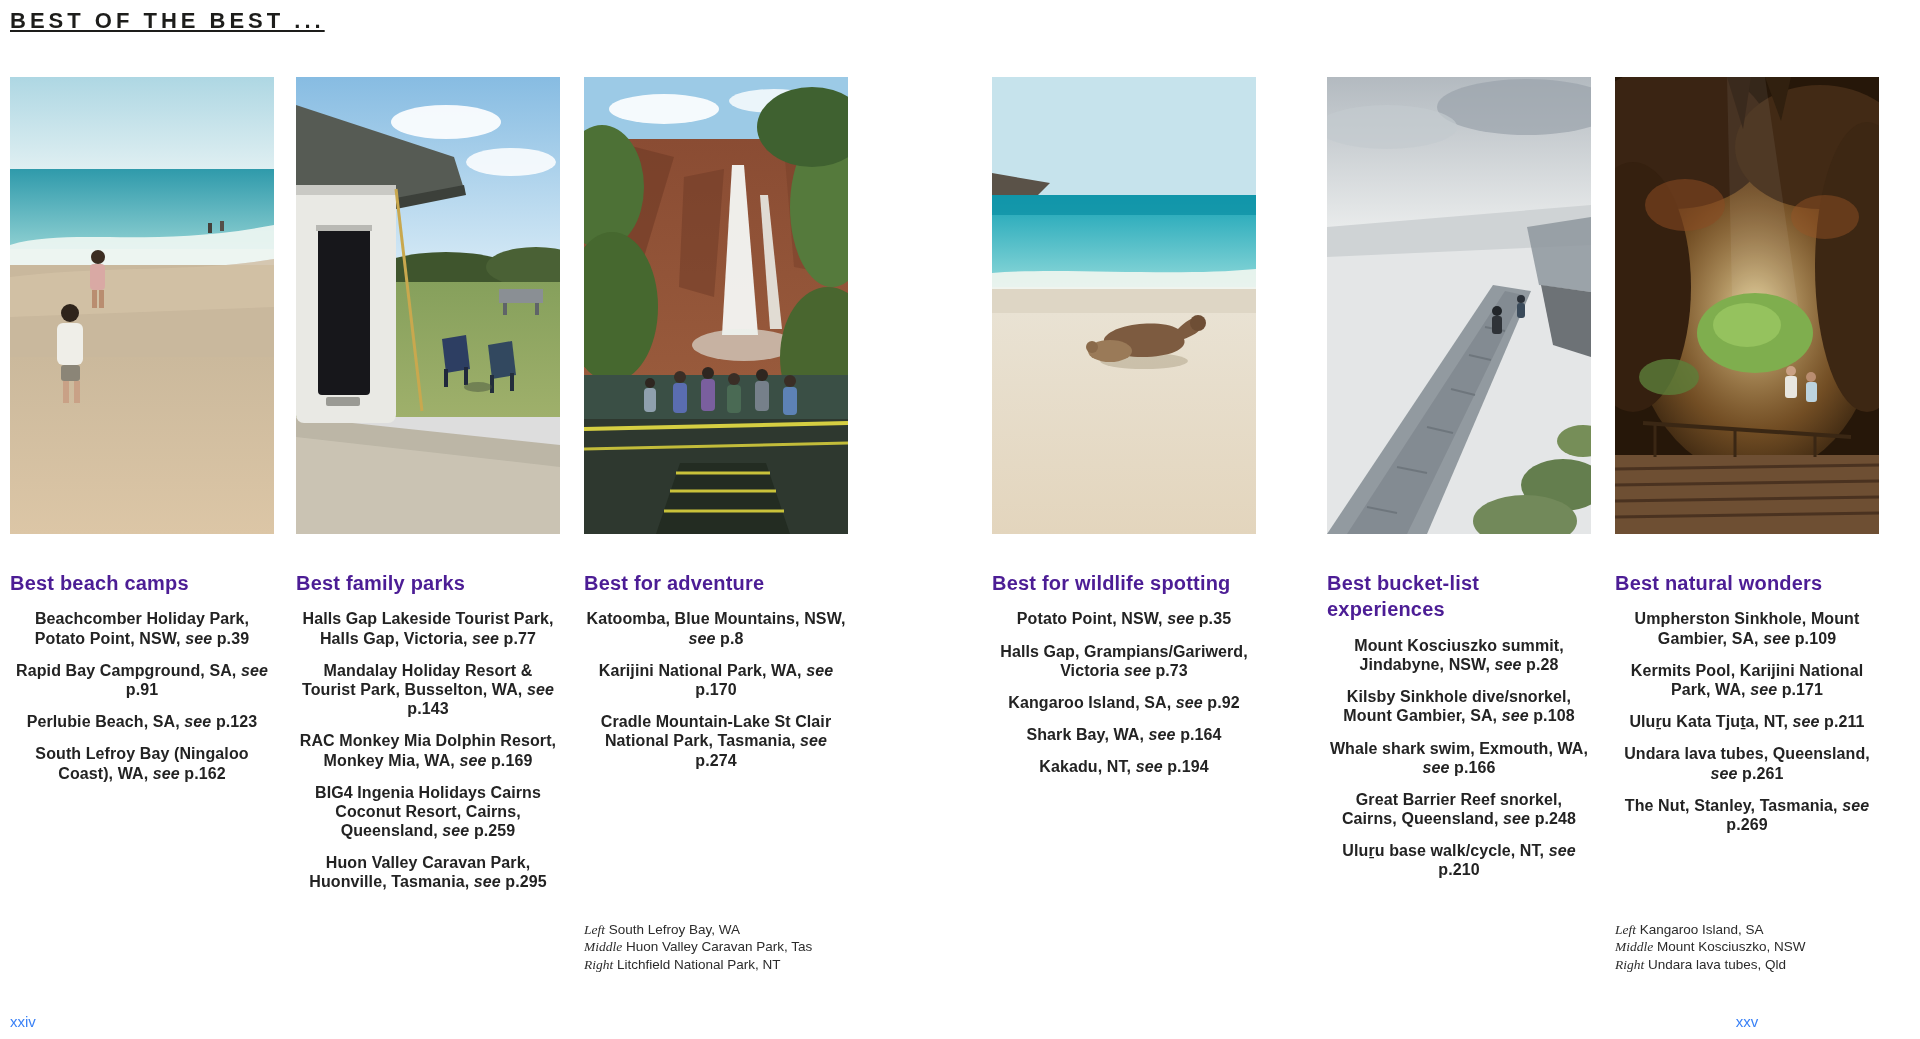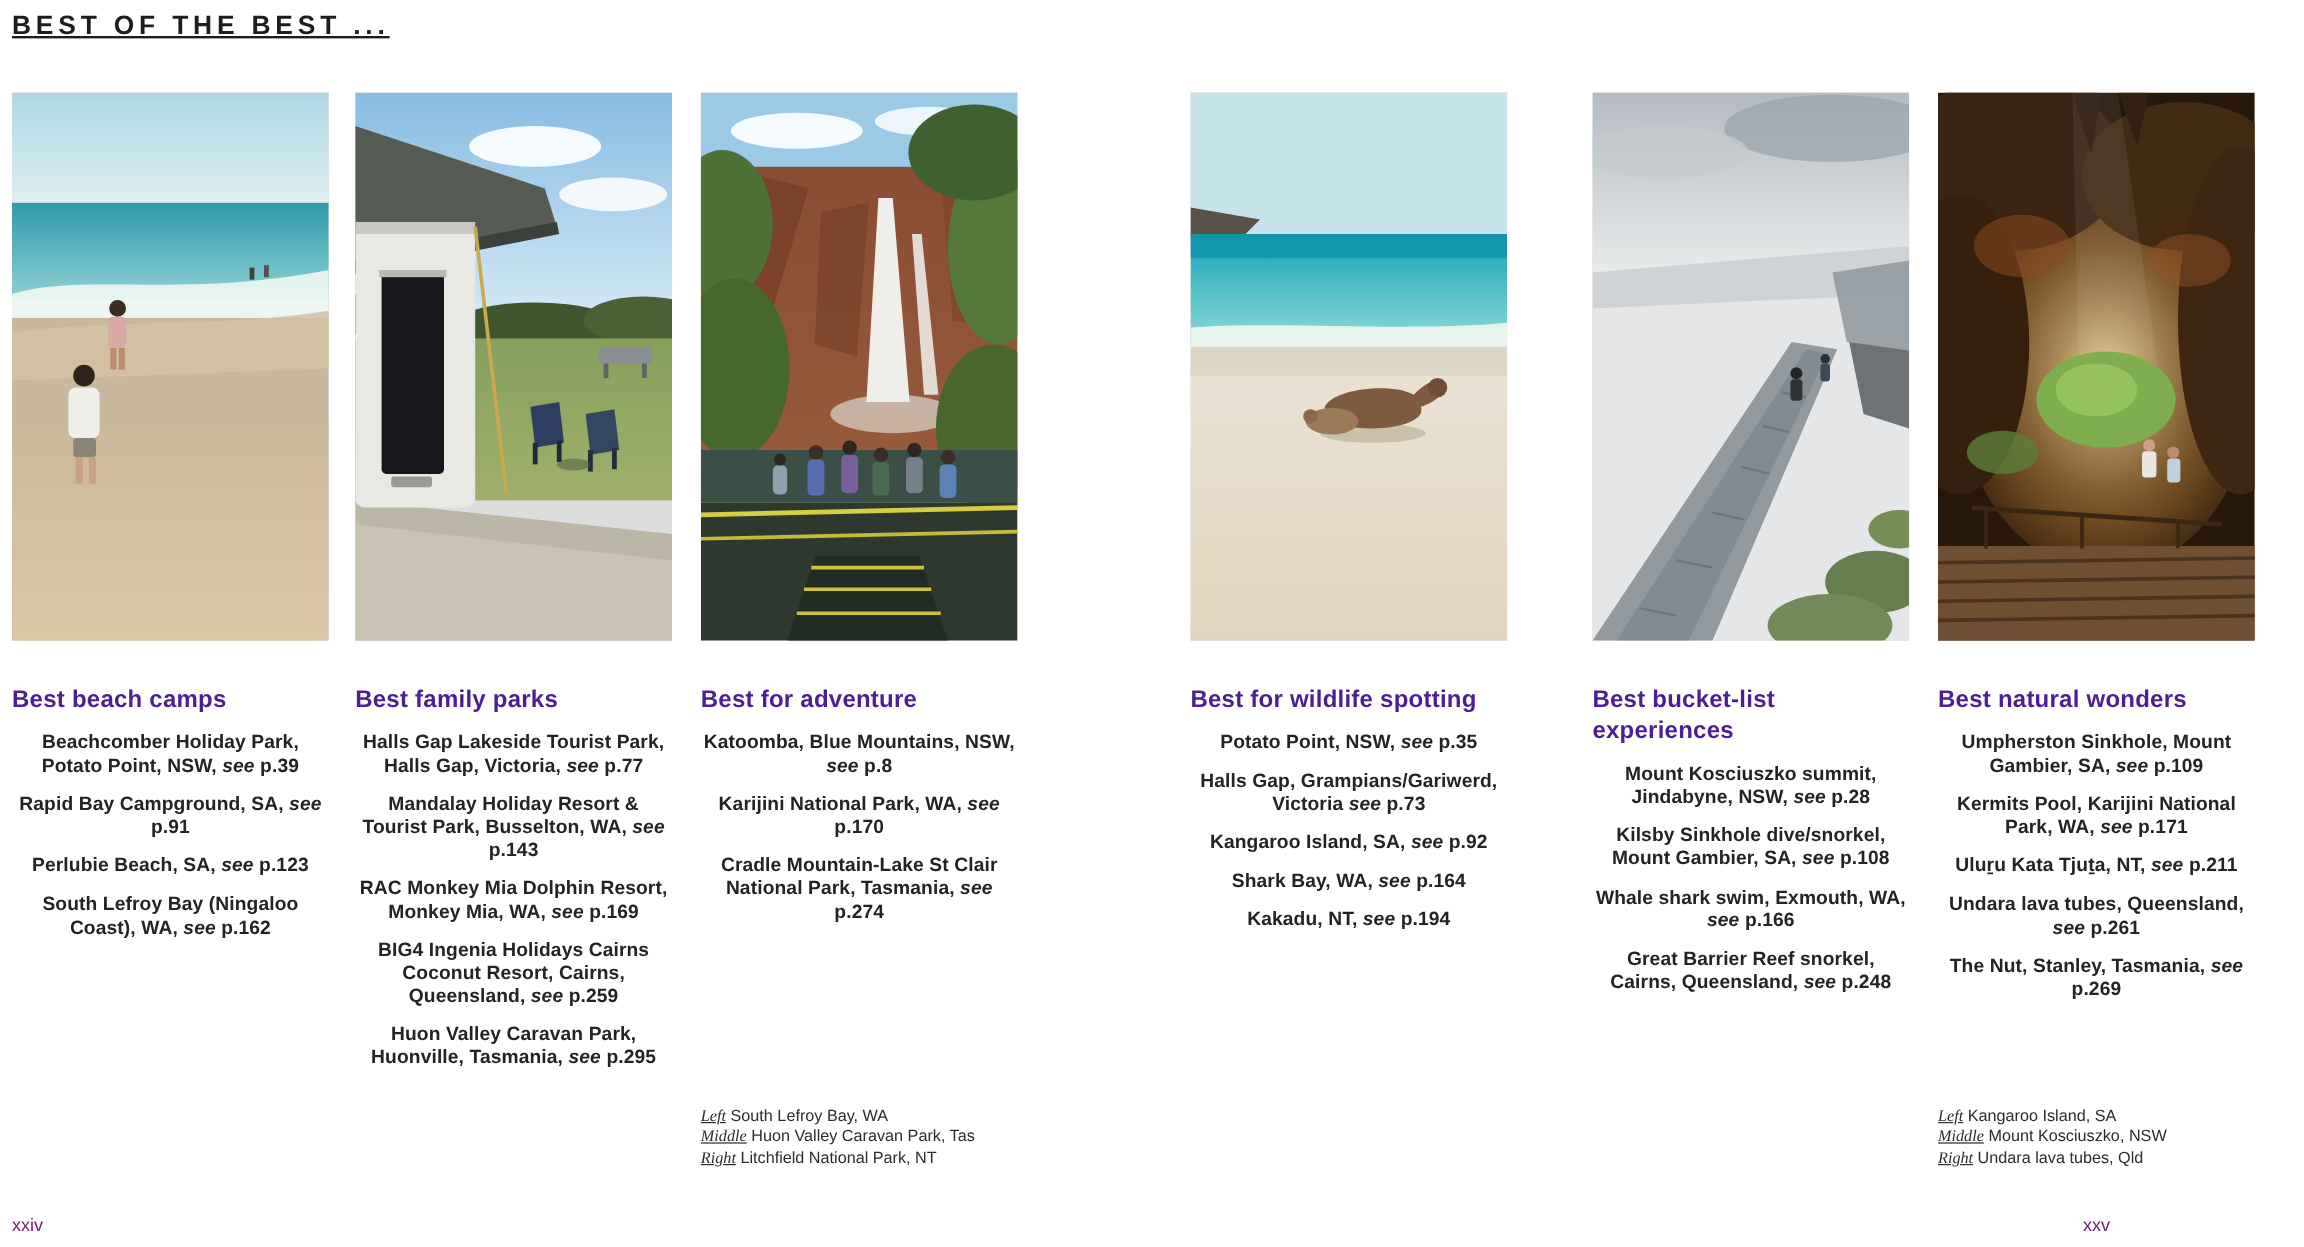"Uluṟu base walk/cycle, NT, see" p.item { html: none -> <p><span>Uluṟu base walk/cycle, NT,</span> <span>see</span> <span>p.210</span></p> }
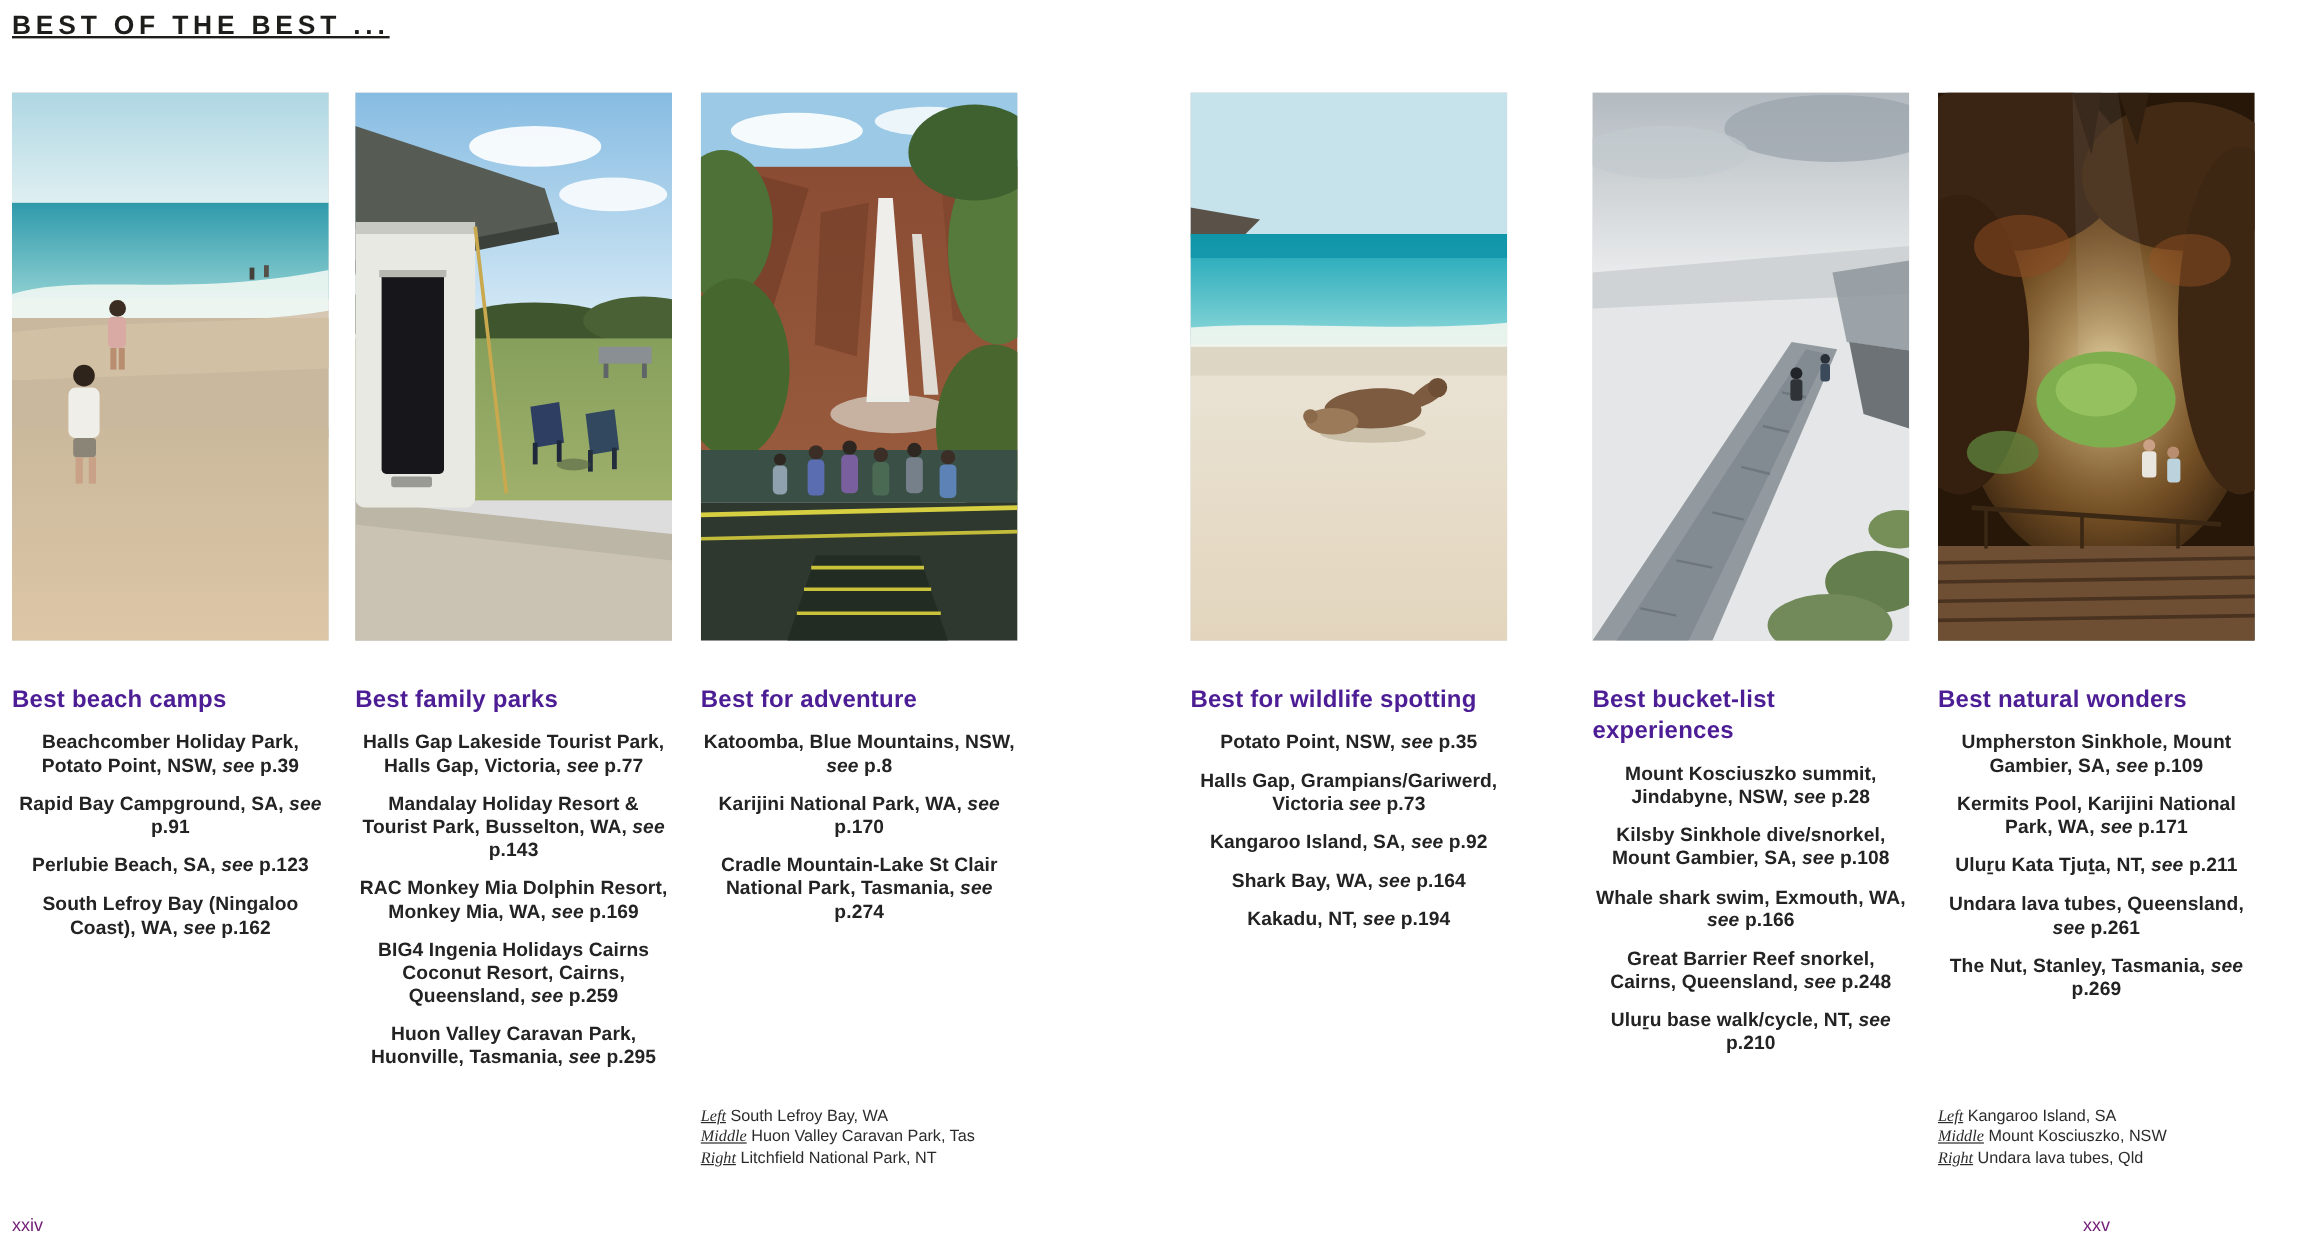"Left" .credit-label { text-decoration: underline -> none }
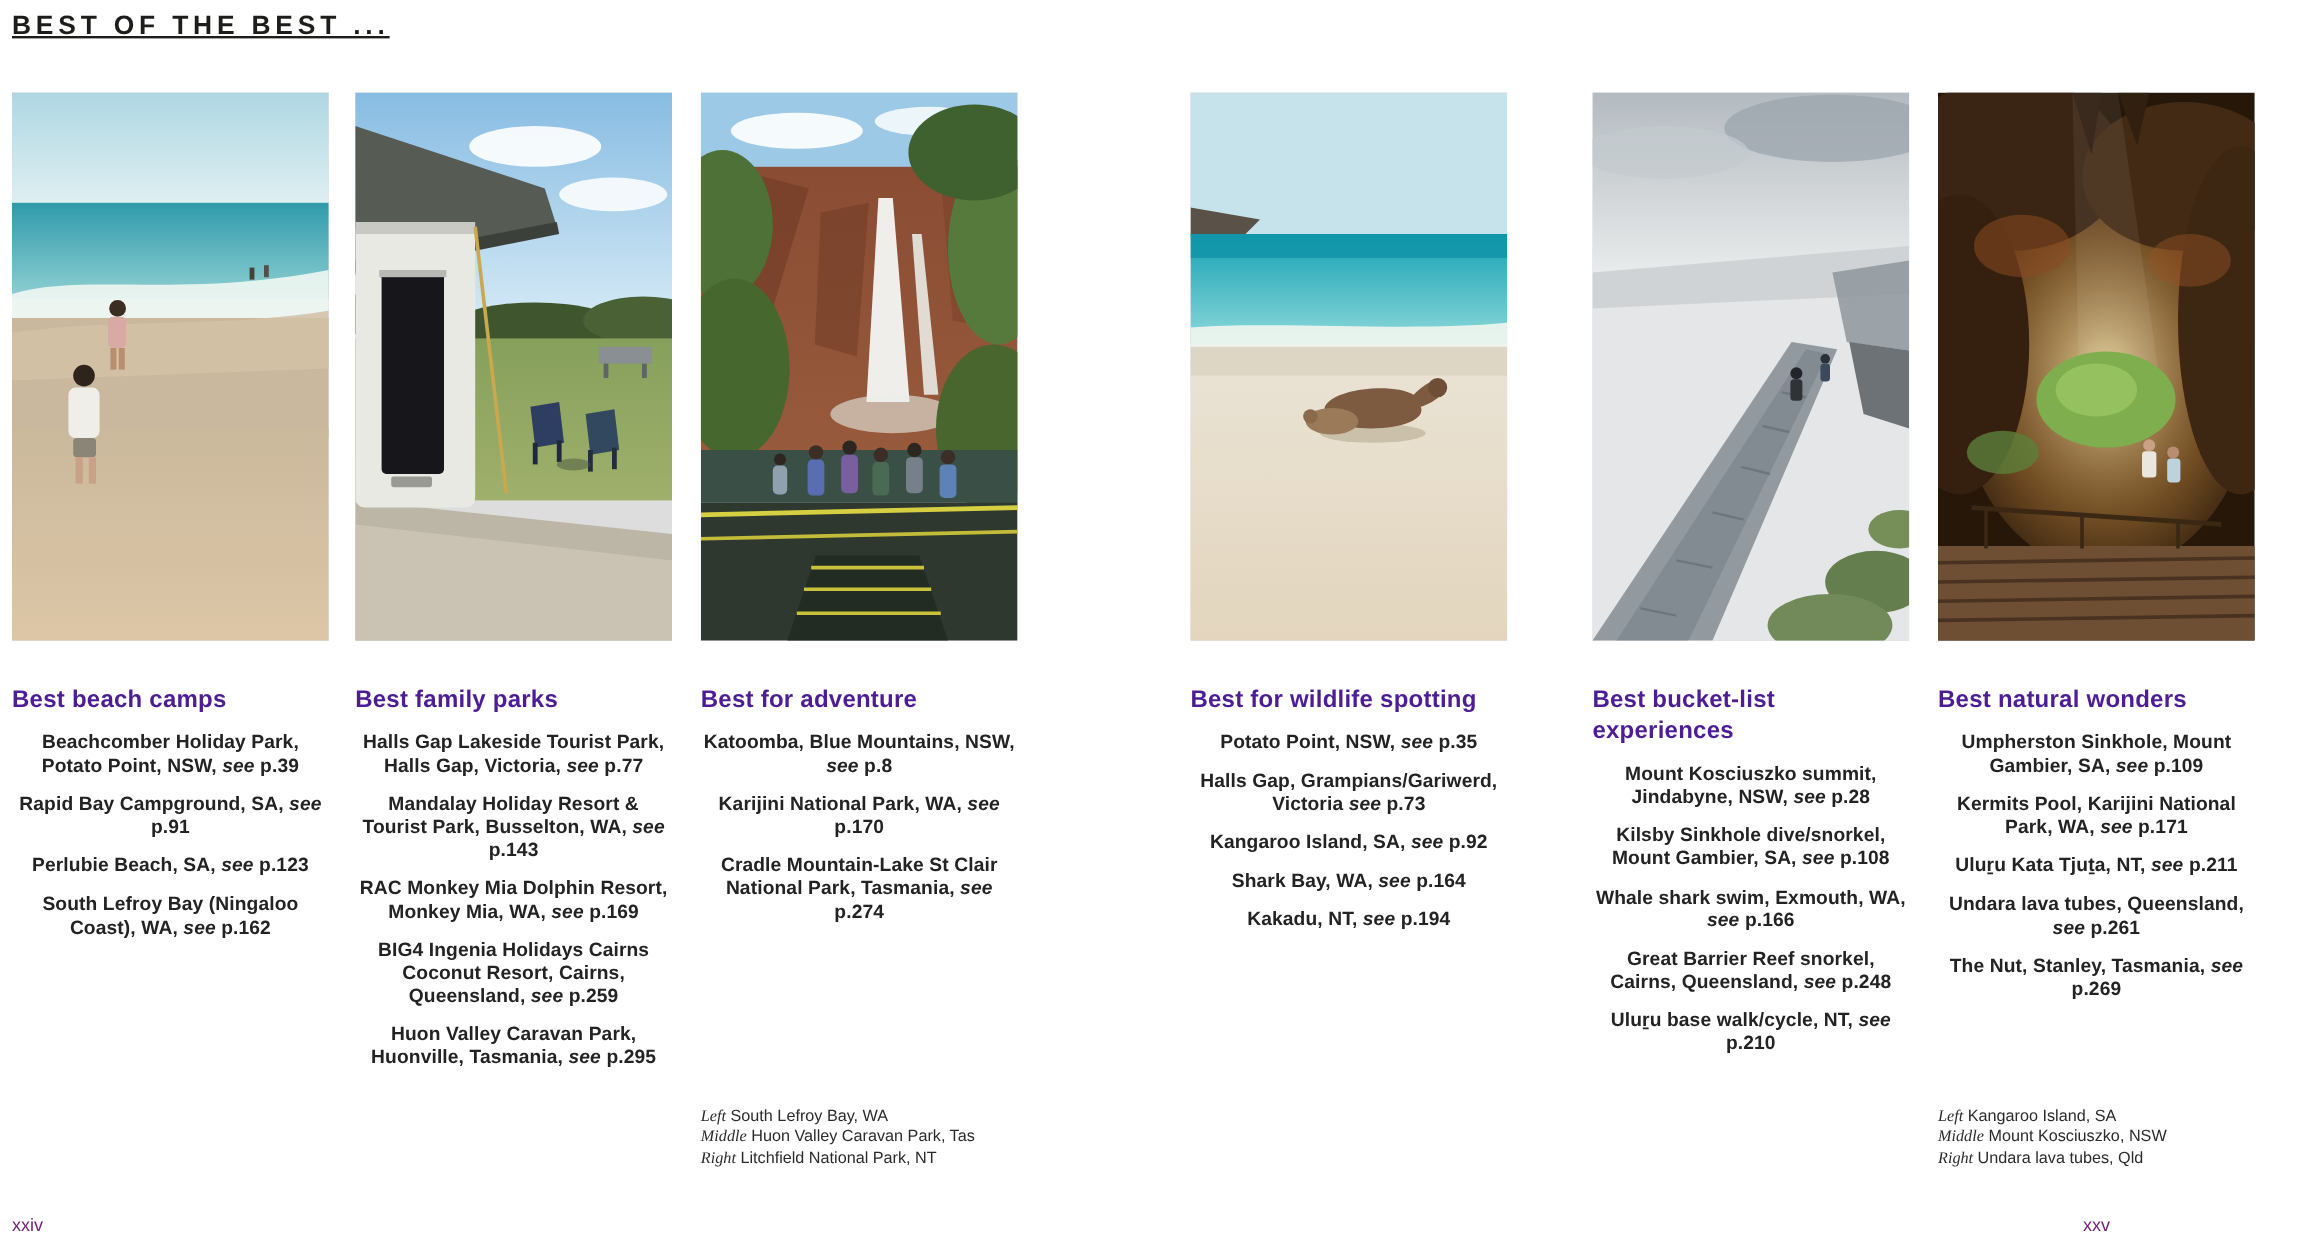"xxiv" .pagenum { color: #701a75 -> #3b82f6 }
